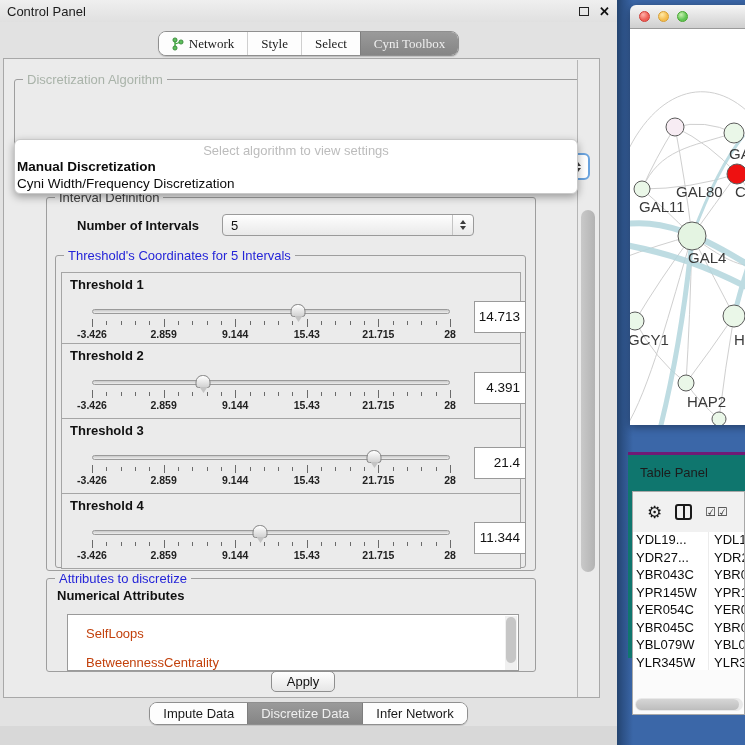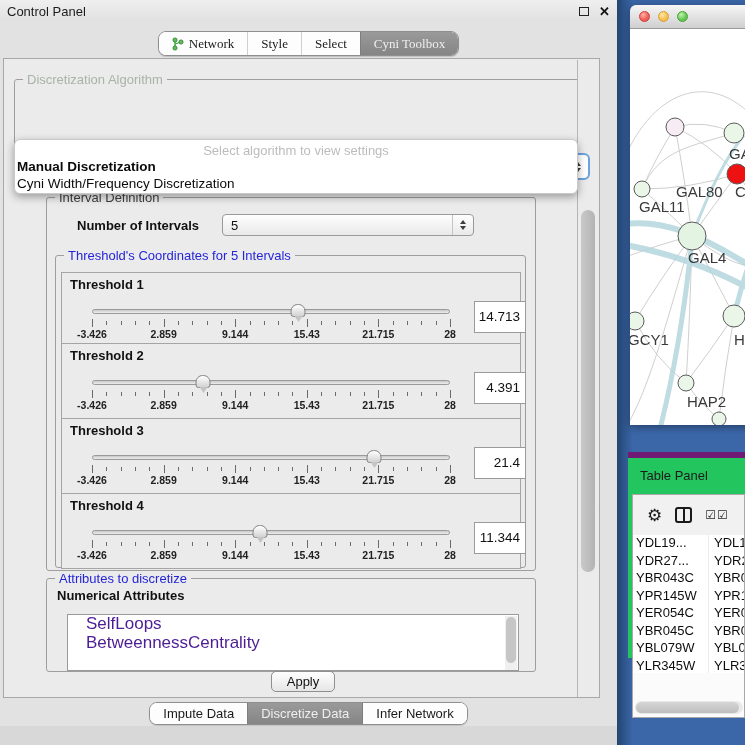"Table Panel" .table-panel { background: #22c55e -> #0f766e; border-top: 6px solid #701a75 -> 3px solid #701a75 }
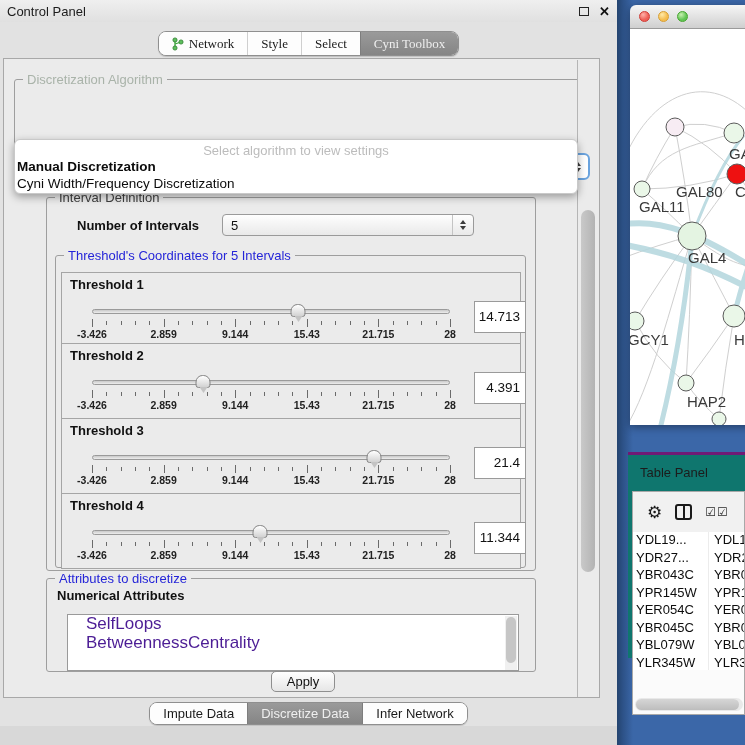"SelfLoops" .listitem { color: #4c1d95 -> #c2410c; font-size: 17px -> 13px; padding: 1px 0 1px 18px -> 11px 0 1px 18px }
